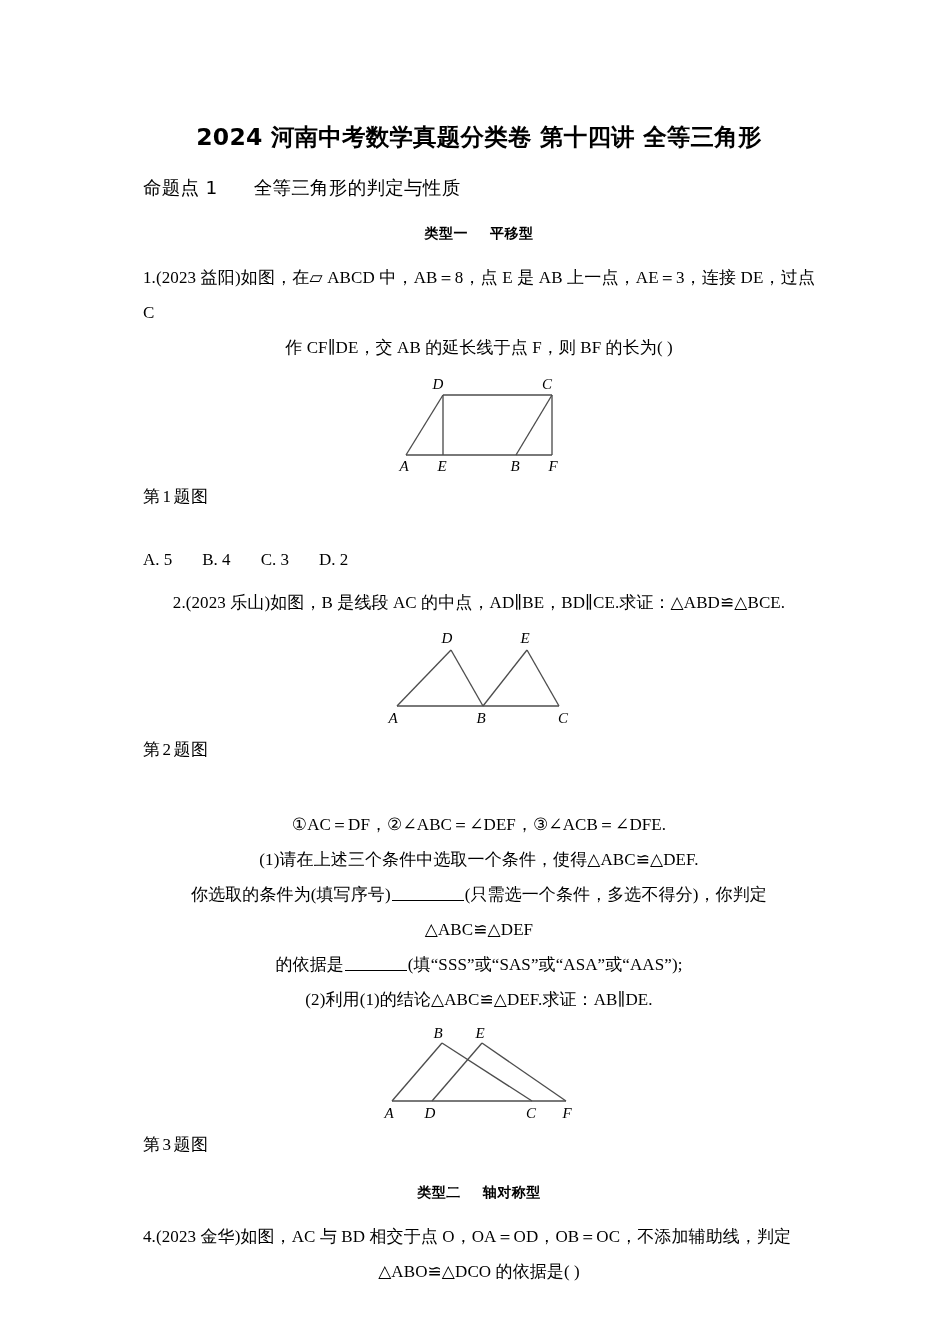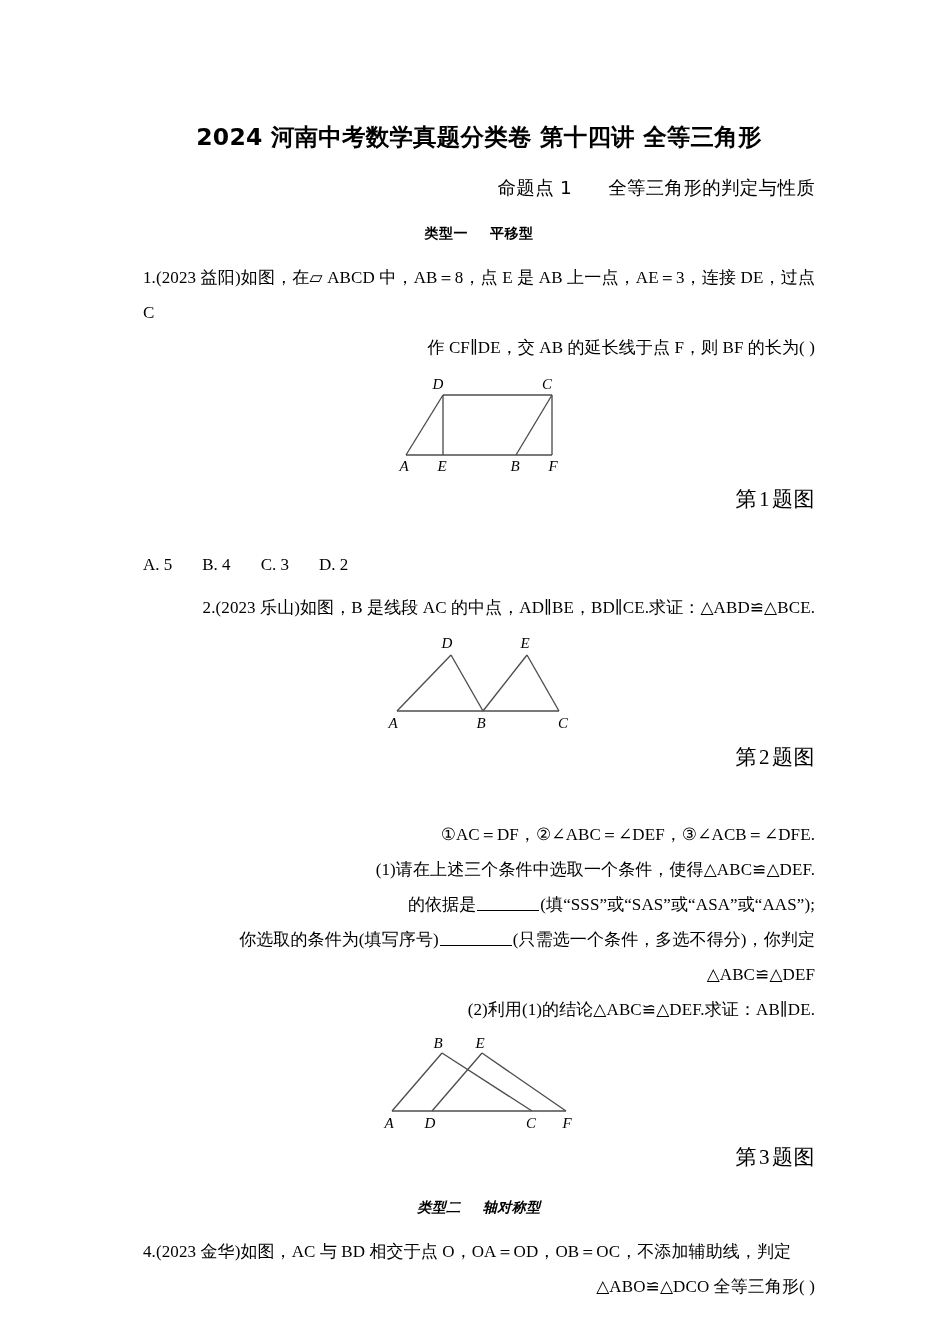"命题点 1 全等三角形的判定与性质" .section-head { text-align: right -> none }
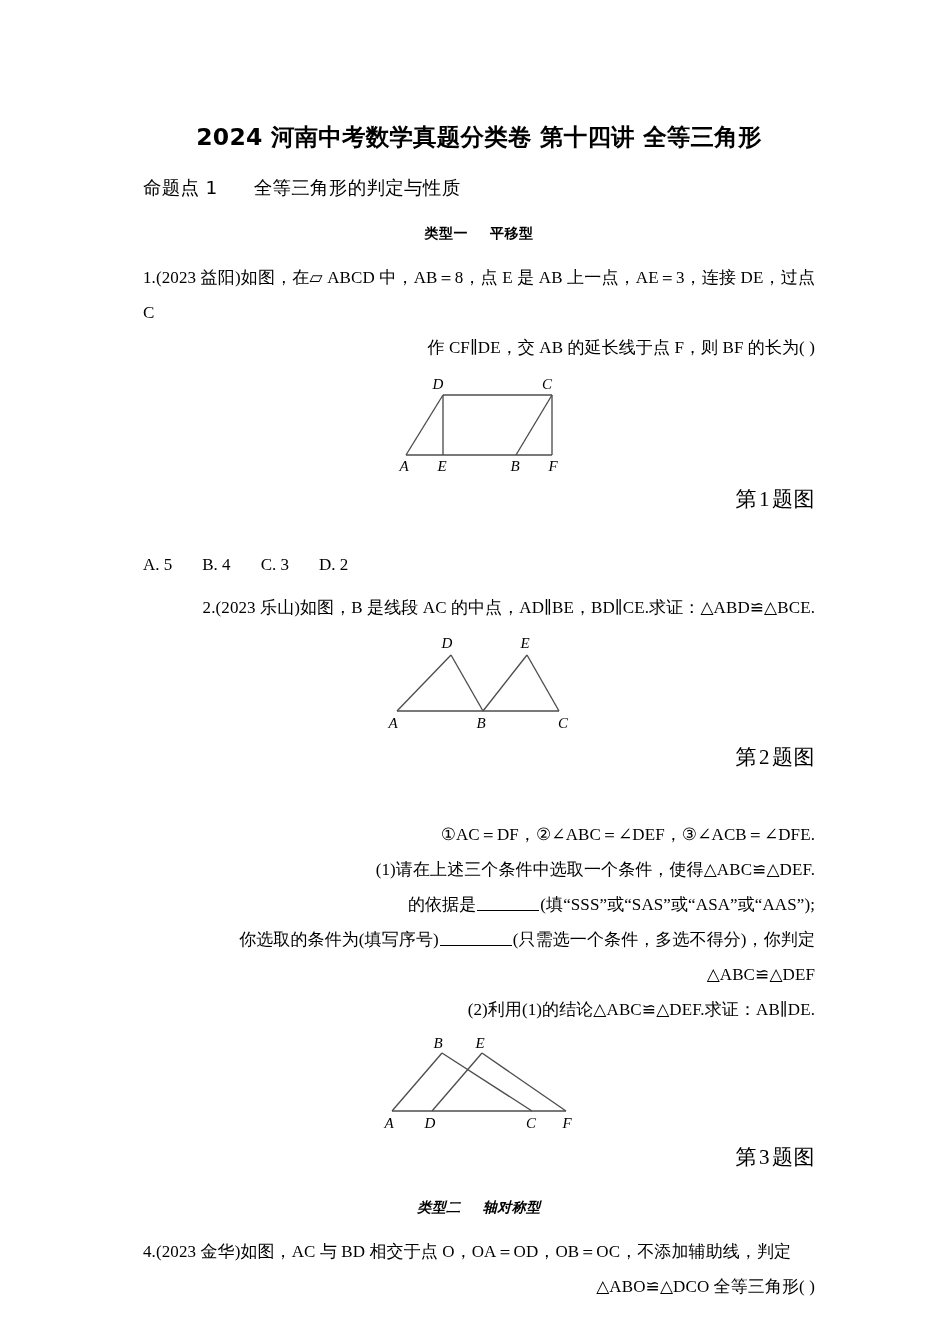"作 CF∥DE，交 AB 的延长线于点 F，则" .q-line { text-align: right -> center }
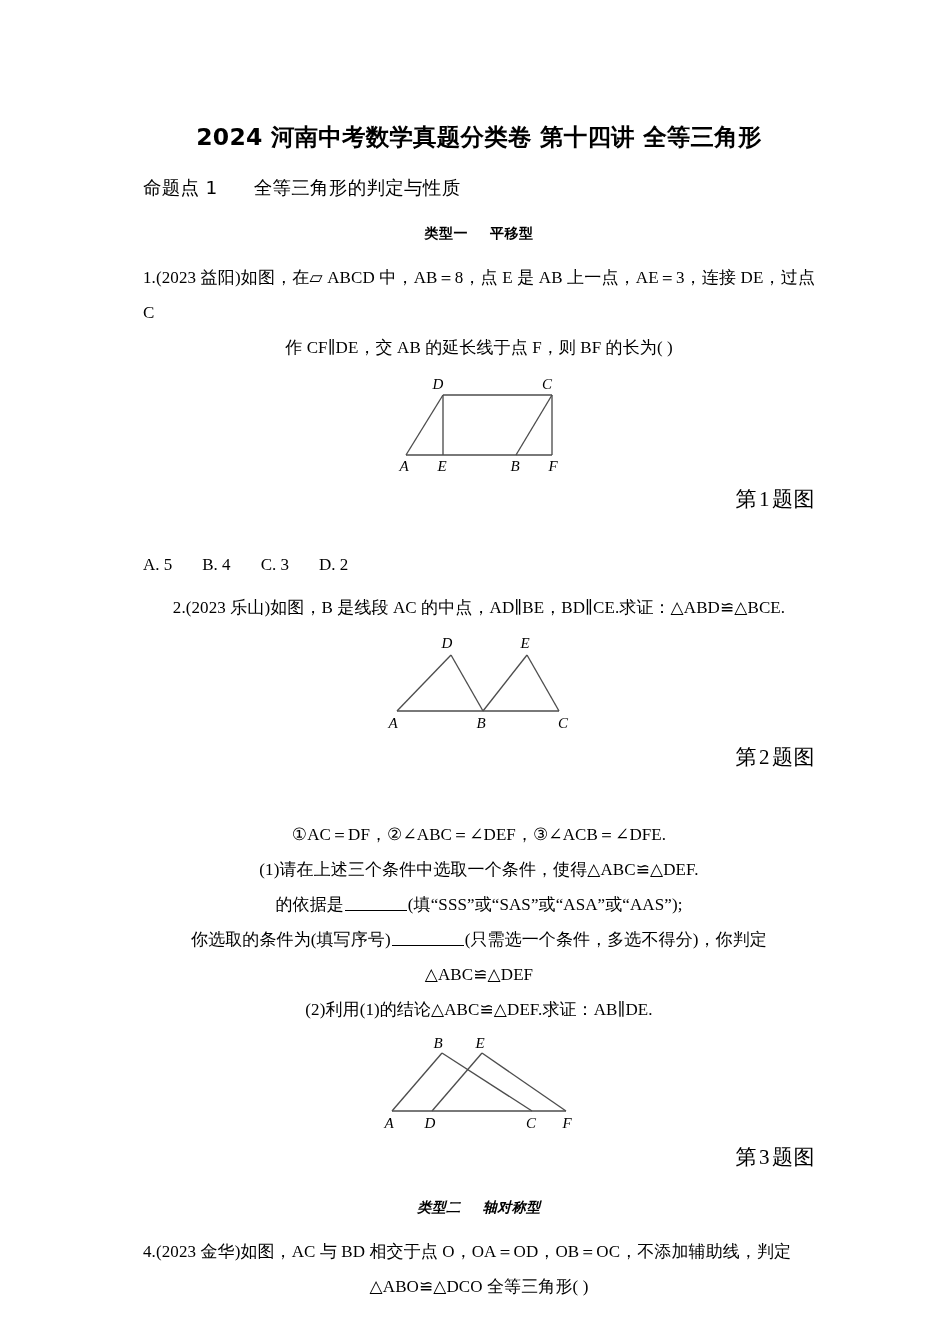"第1题图" .fig-caption { font-size: 21px -> 17px; text-align: right -> left }
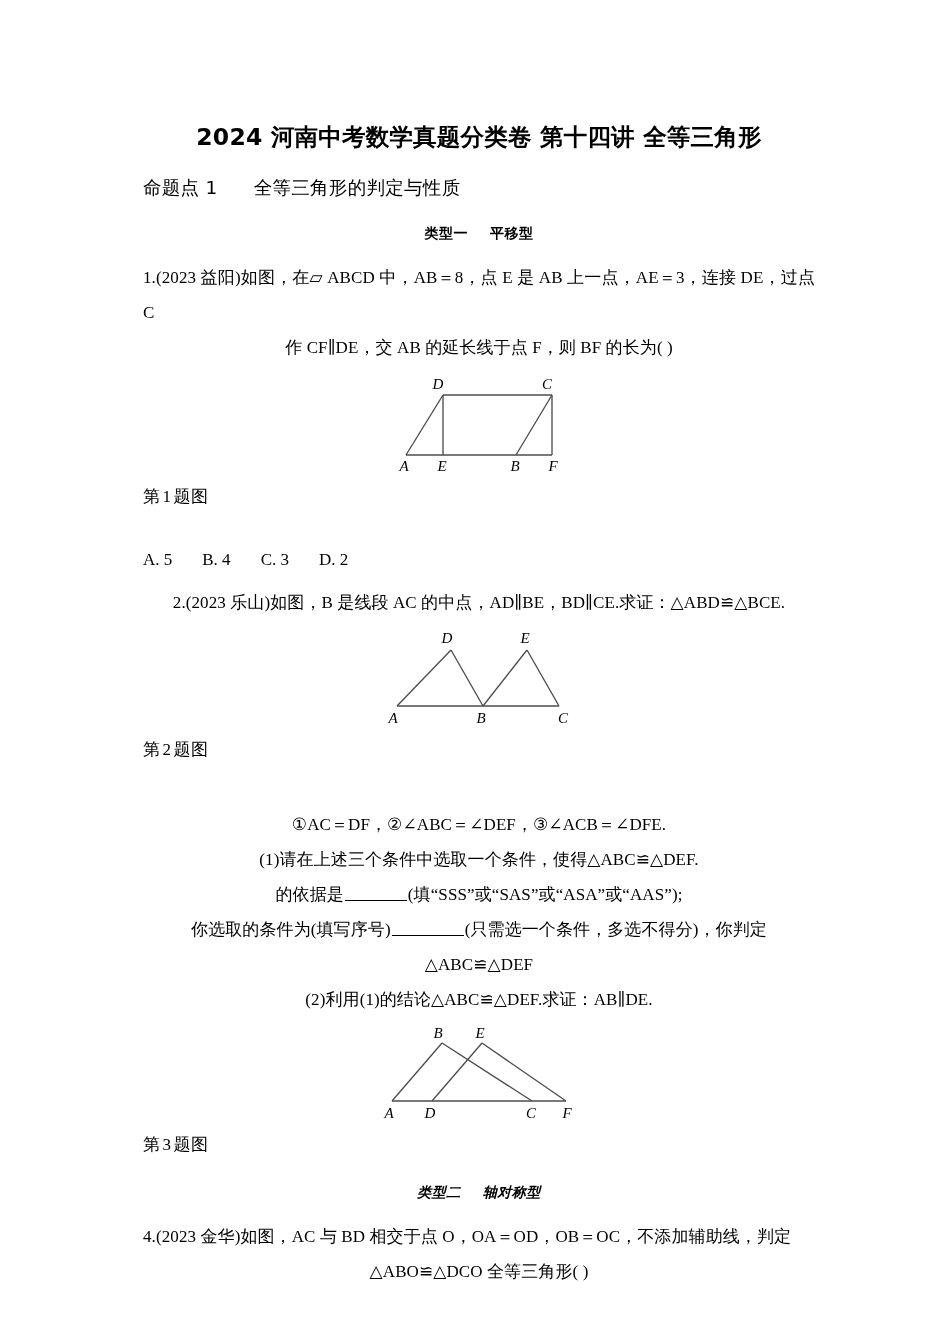"的依据是 (填“SSS”或“SAS”或“ASA”或“AAS”);" p.q-line { order: before "你选取的条件为(填写序号)" -> after "你选取的条件为(填写序号)" }
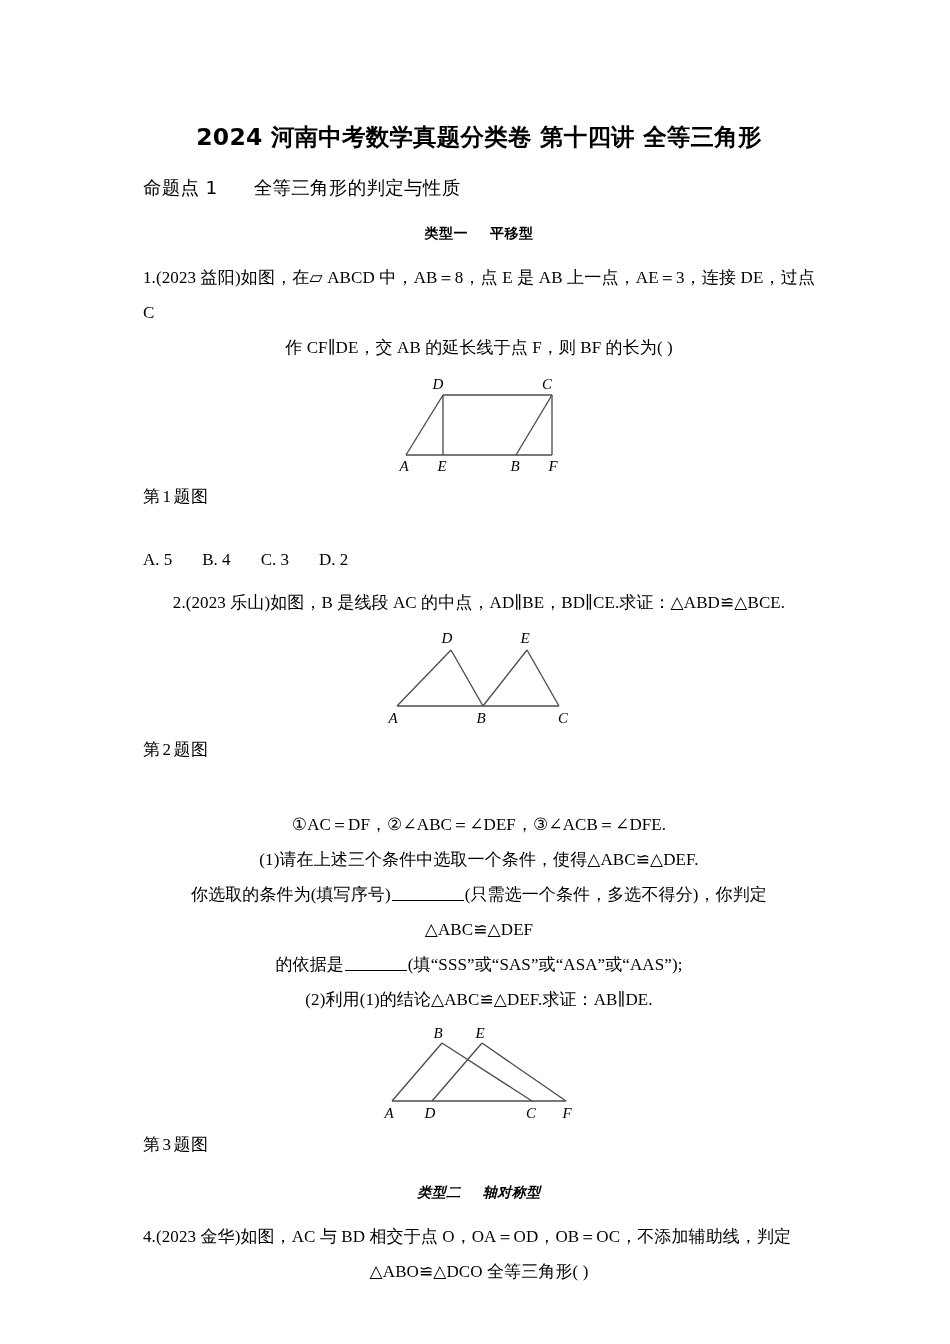"类型二 轴对称型" div.type-head { font-style: italic -> none }
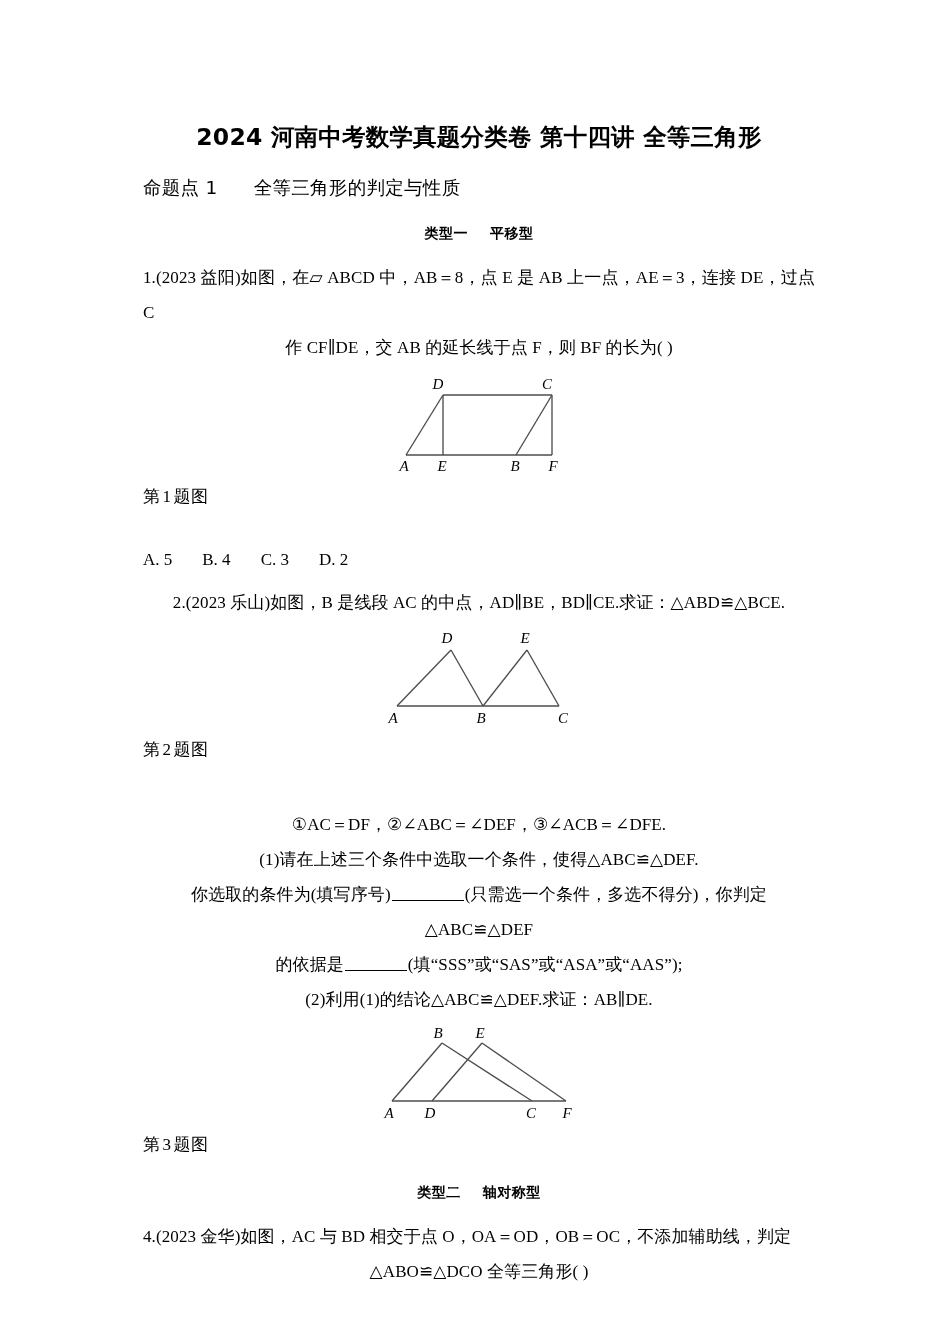"△ABO≌△DCO 全等三角形( )" p.q-line { text: 全等三角形 -> 的依据是 }
